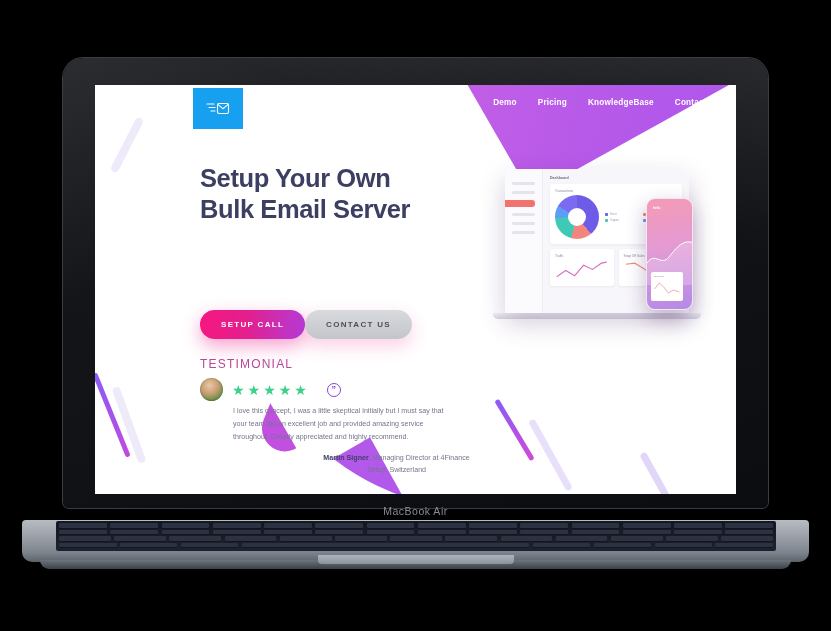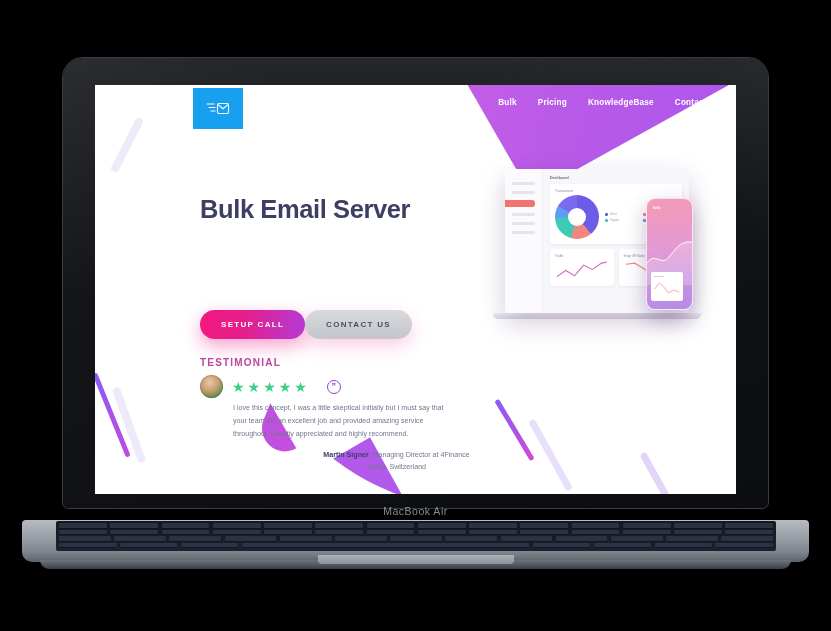"Bulk" a { text: Bulk -> Demo }
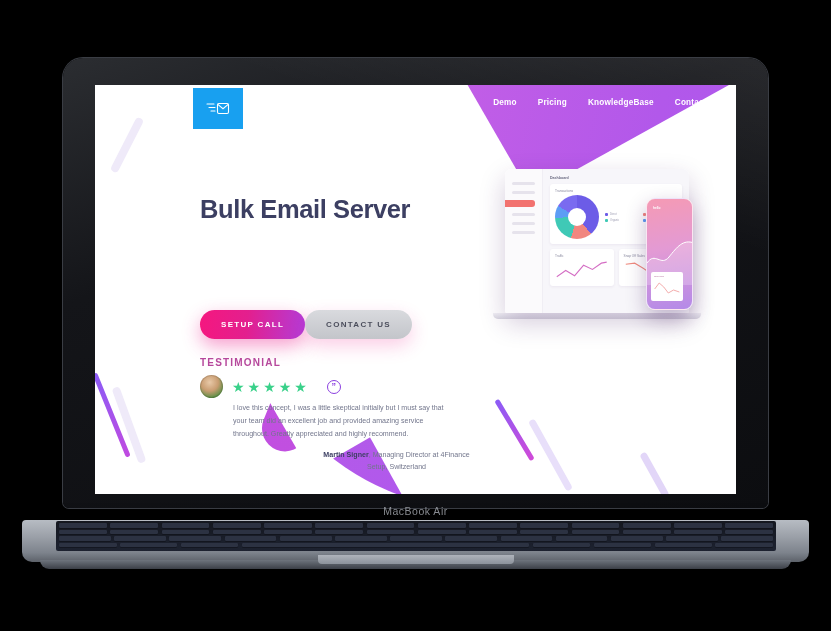"Setup Your Own" span { html: none -> <span>Setup Your Own</span> }
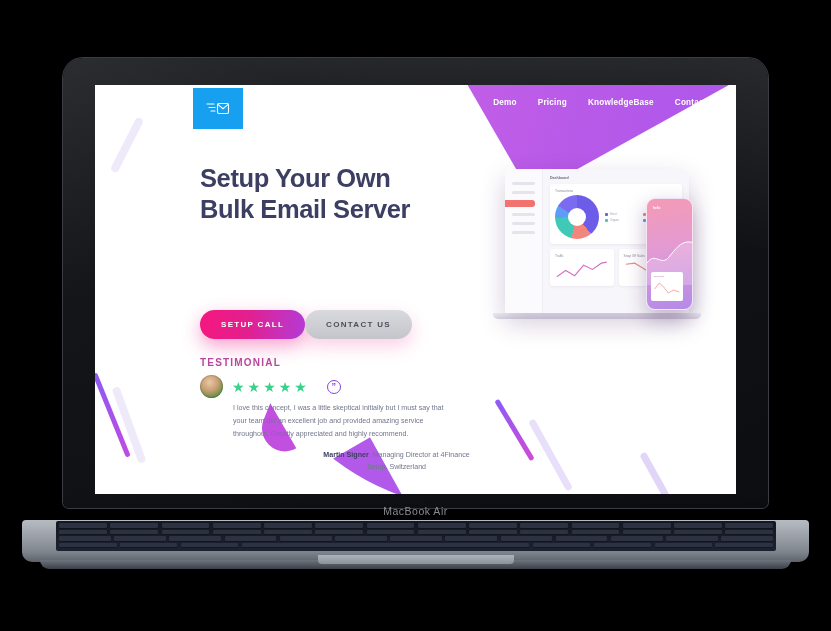"TESTIMONIAL" .tm-kicker { font-size: 10px -> 12px; font-weight: 700 -> 400 }
